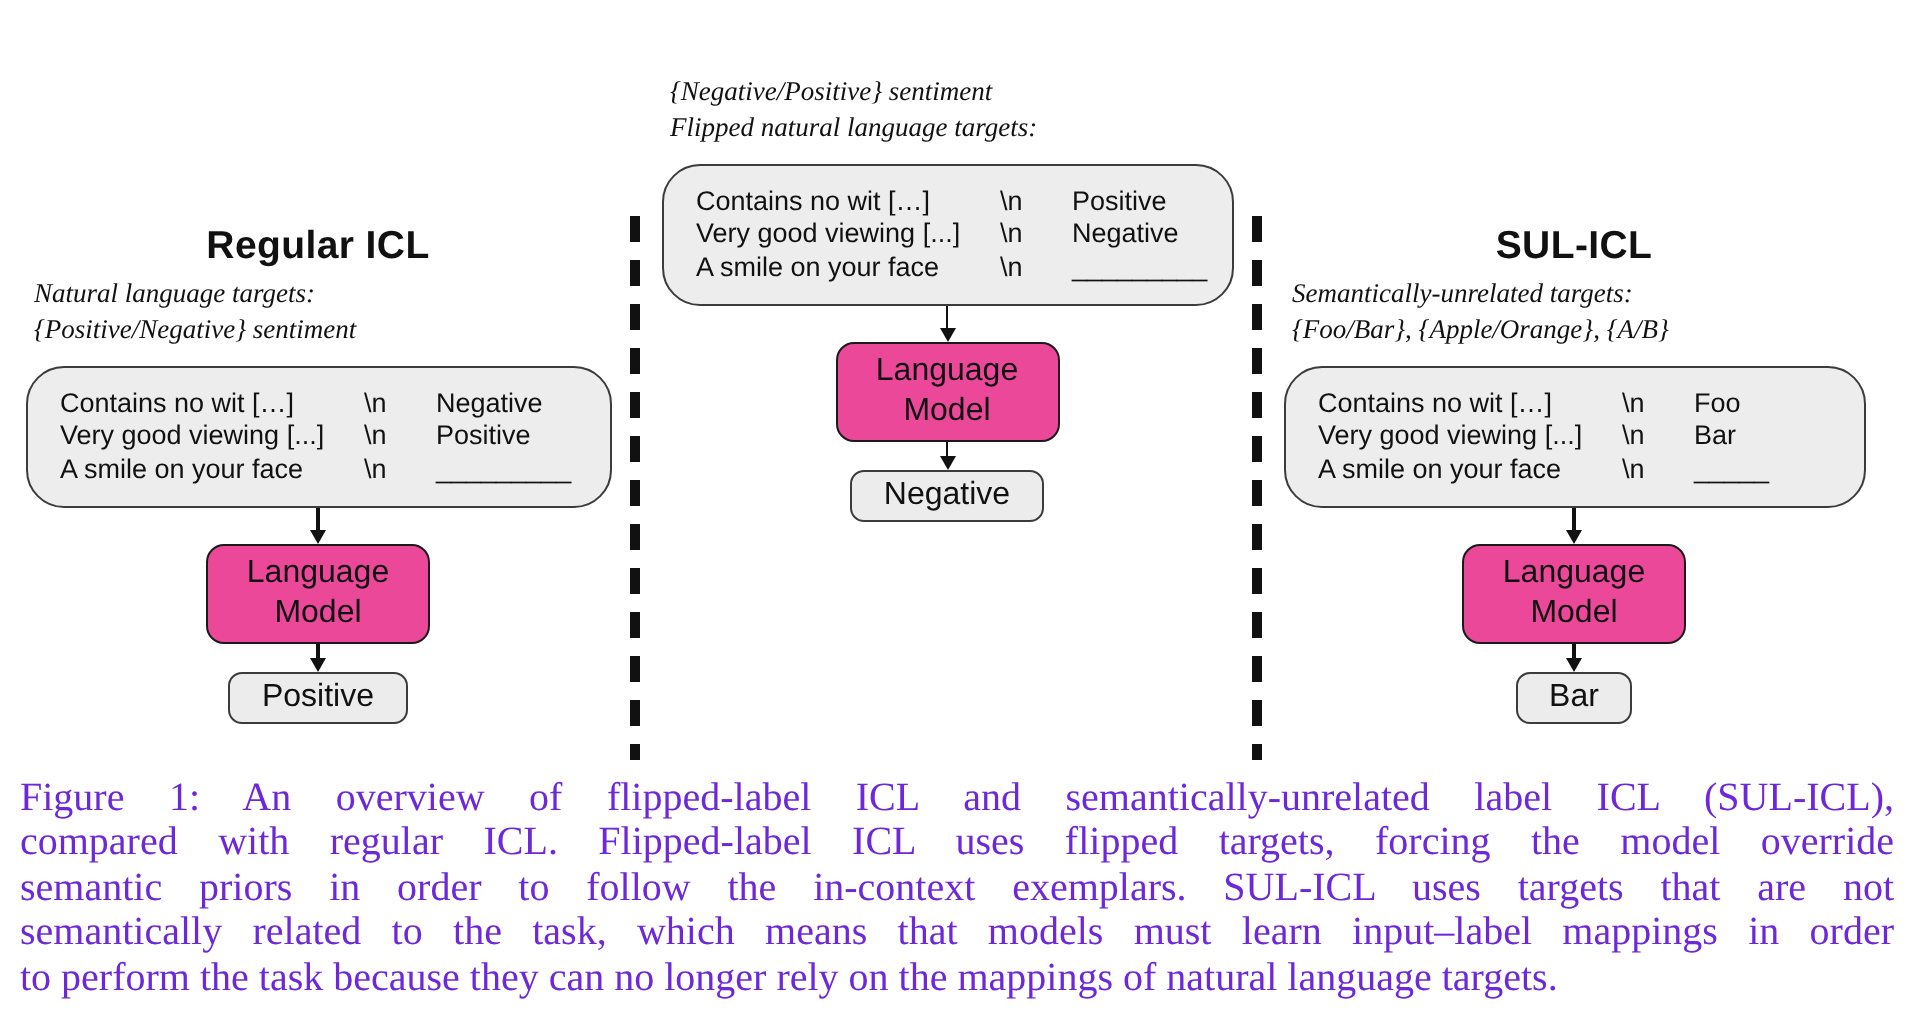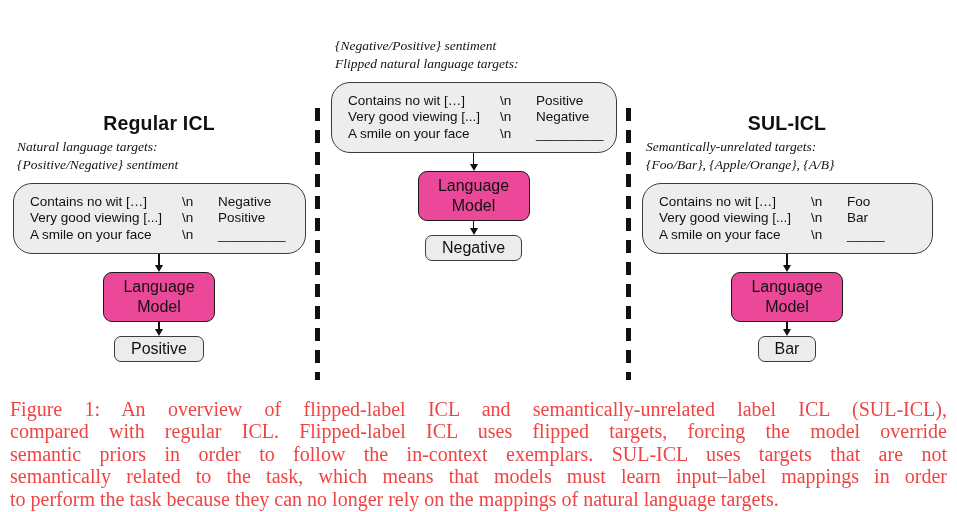"Figure 1: An overview of" .caption { color: #ef4444 -> #6d28d9; margin: 14px 10px 0 10px -> 4px 10px 0 10px }
